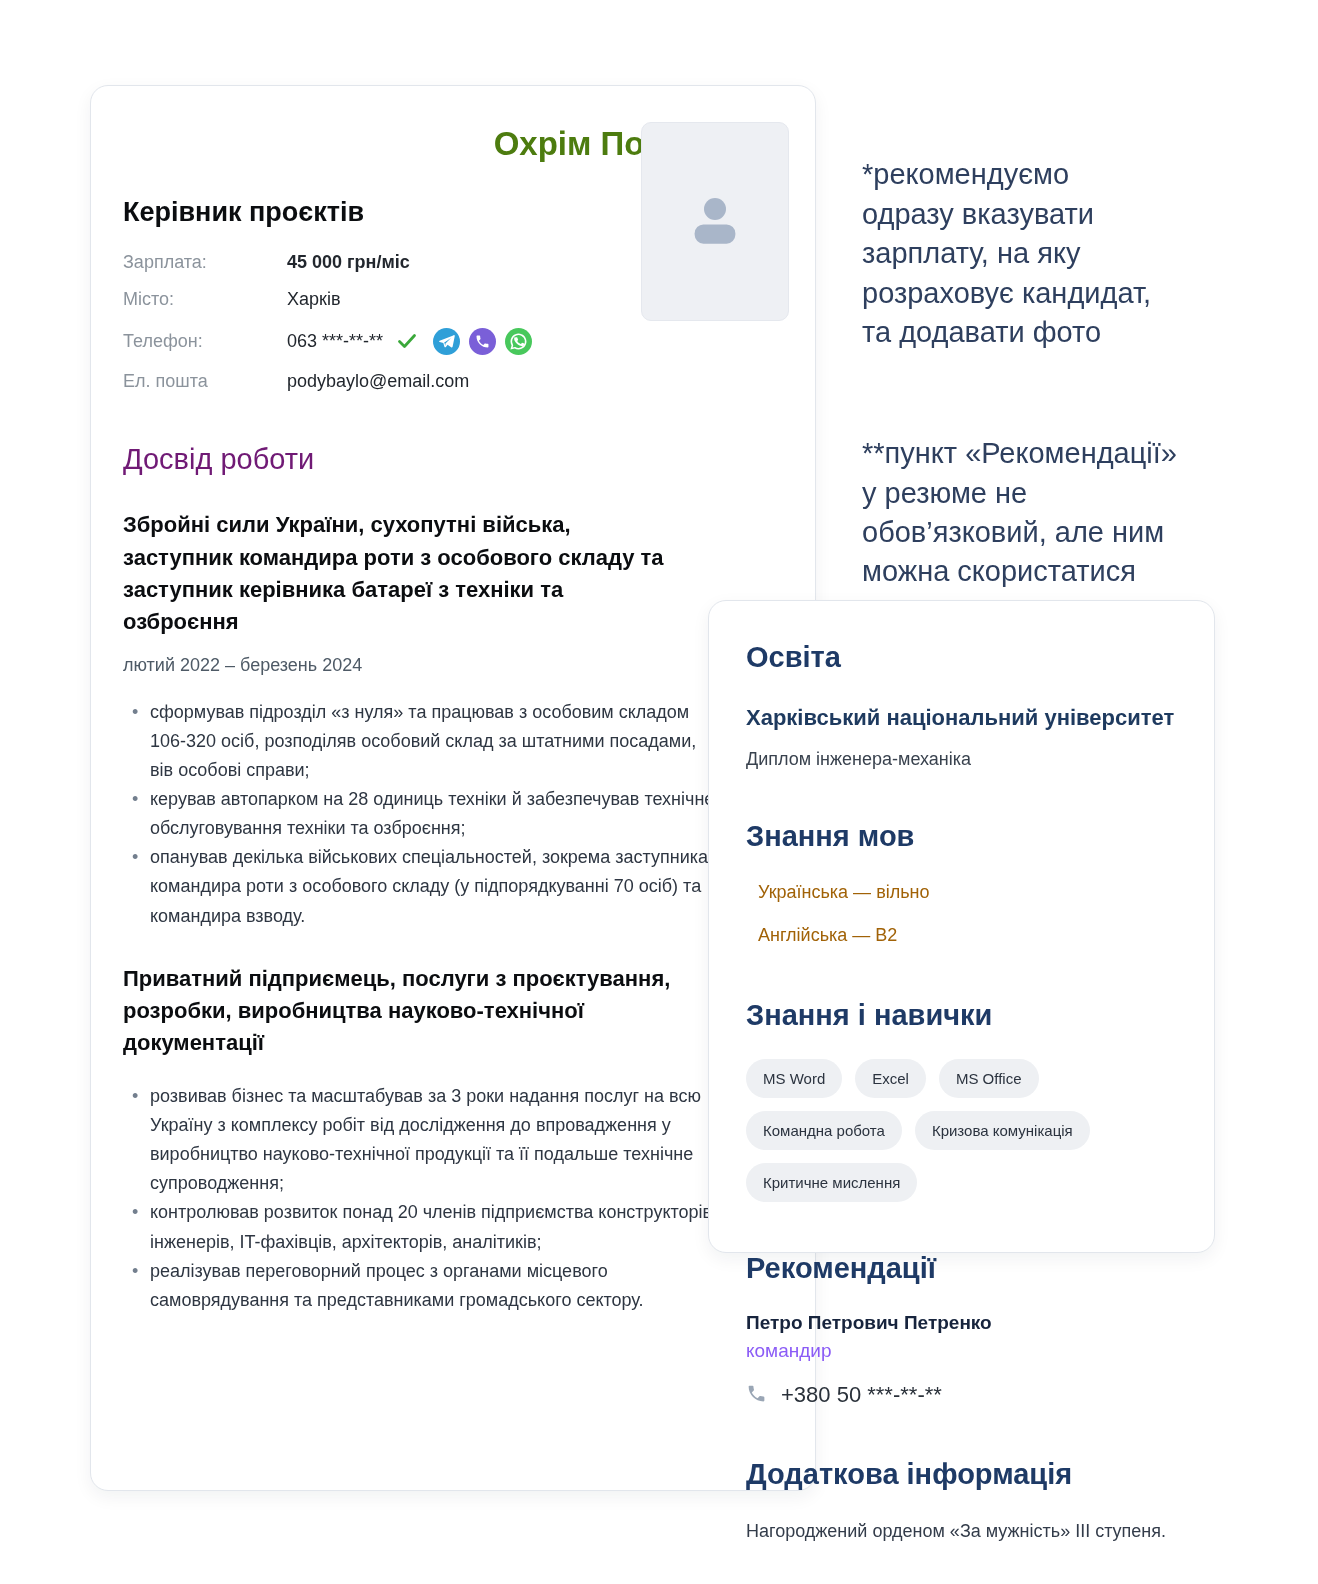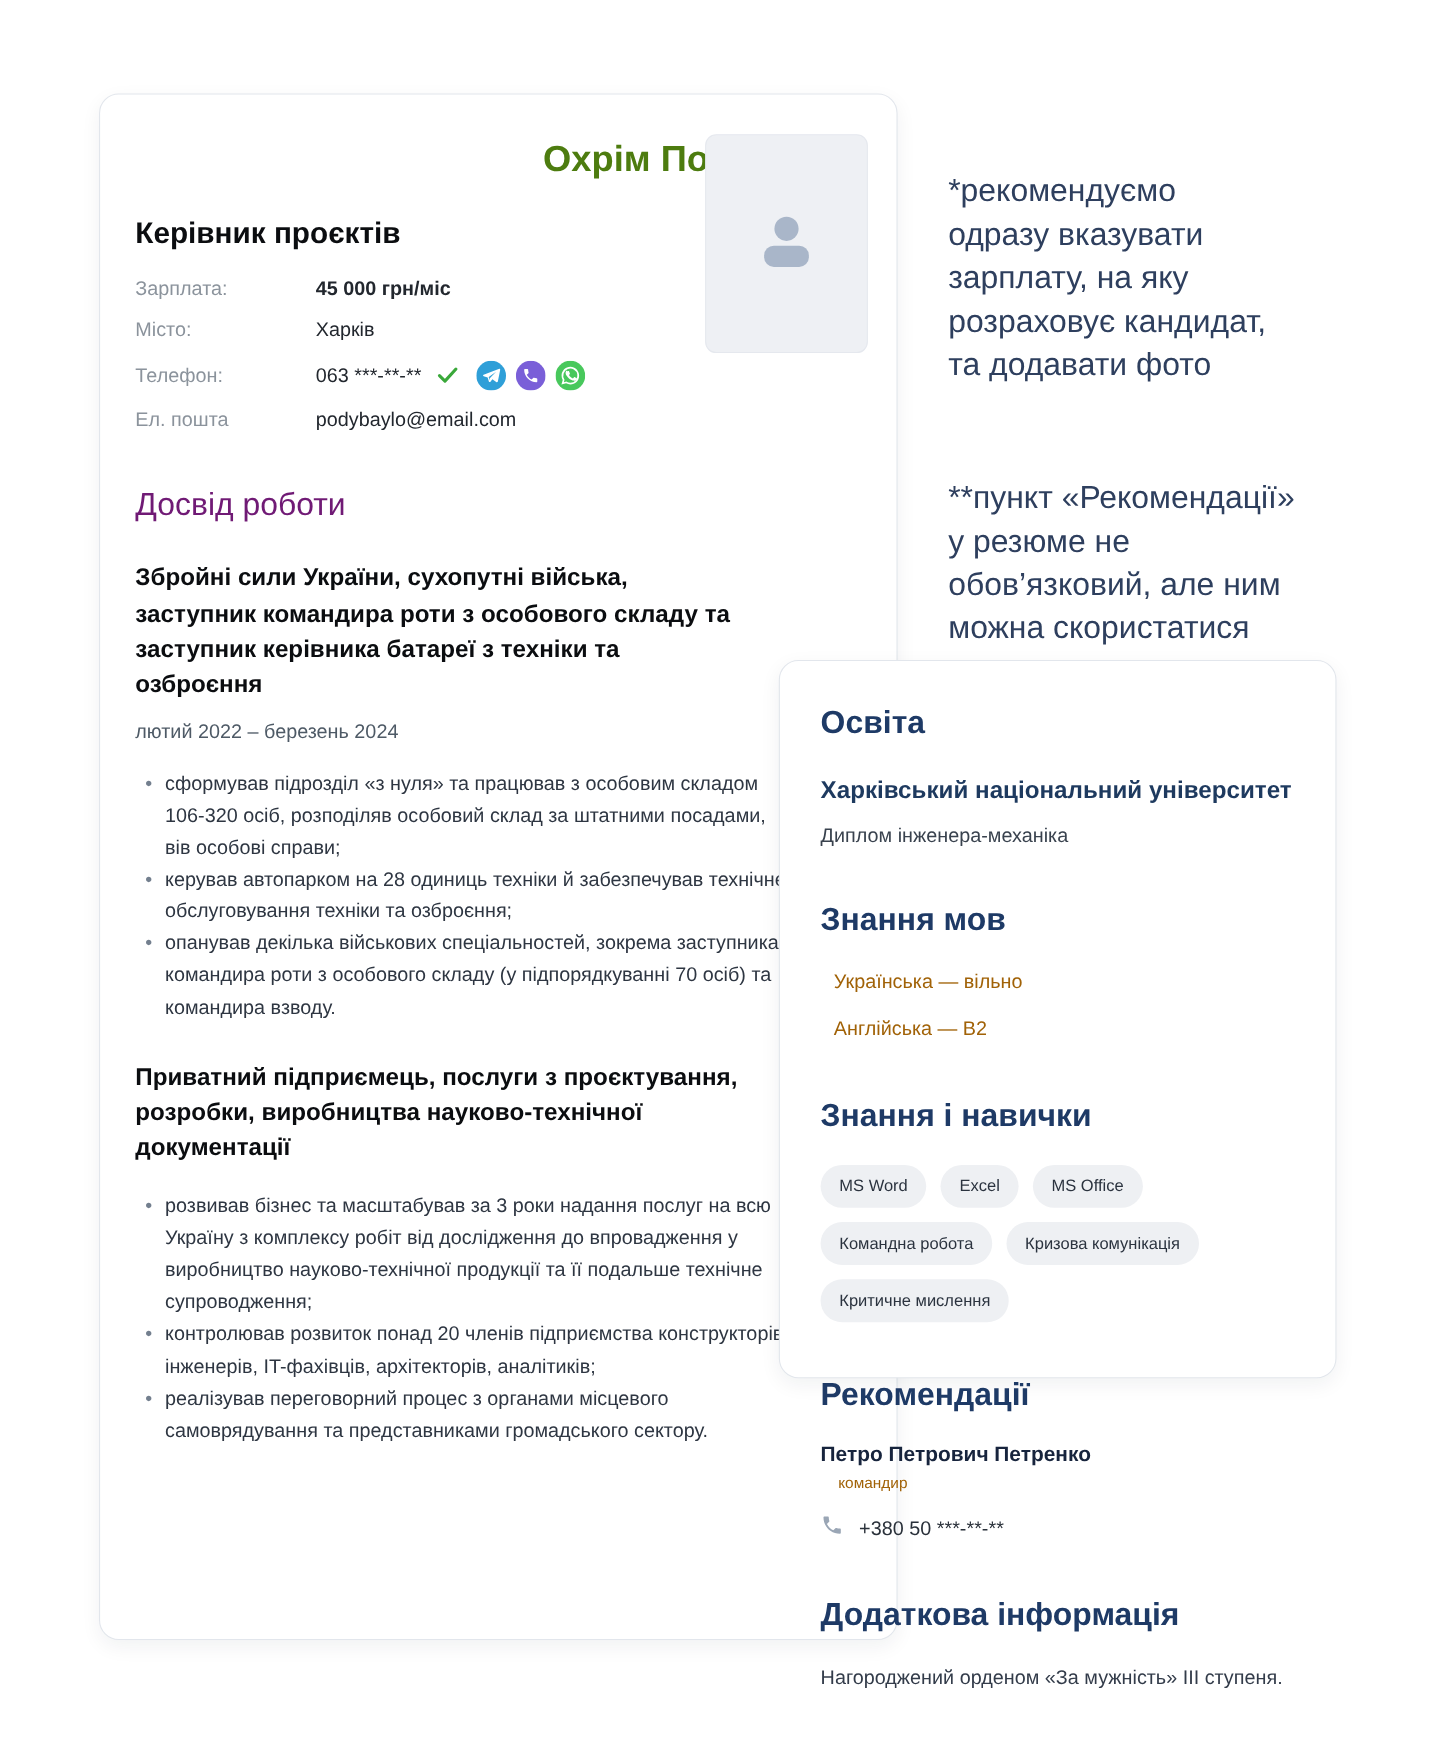"командир" .rec-role { color: #a16207 -> #8b5cf6; font-size: 14px -> 19px; margin: 6px 0 0 16px -> 6px 0 0 0 }
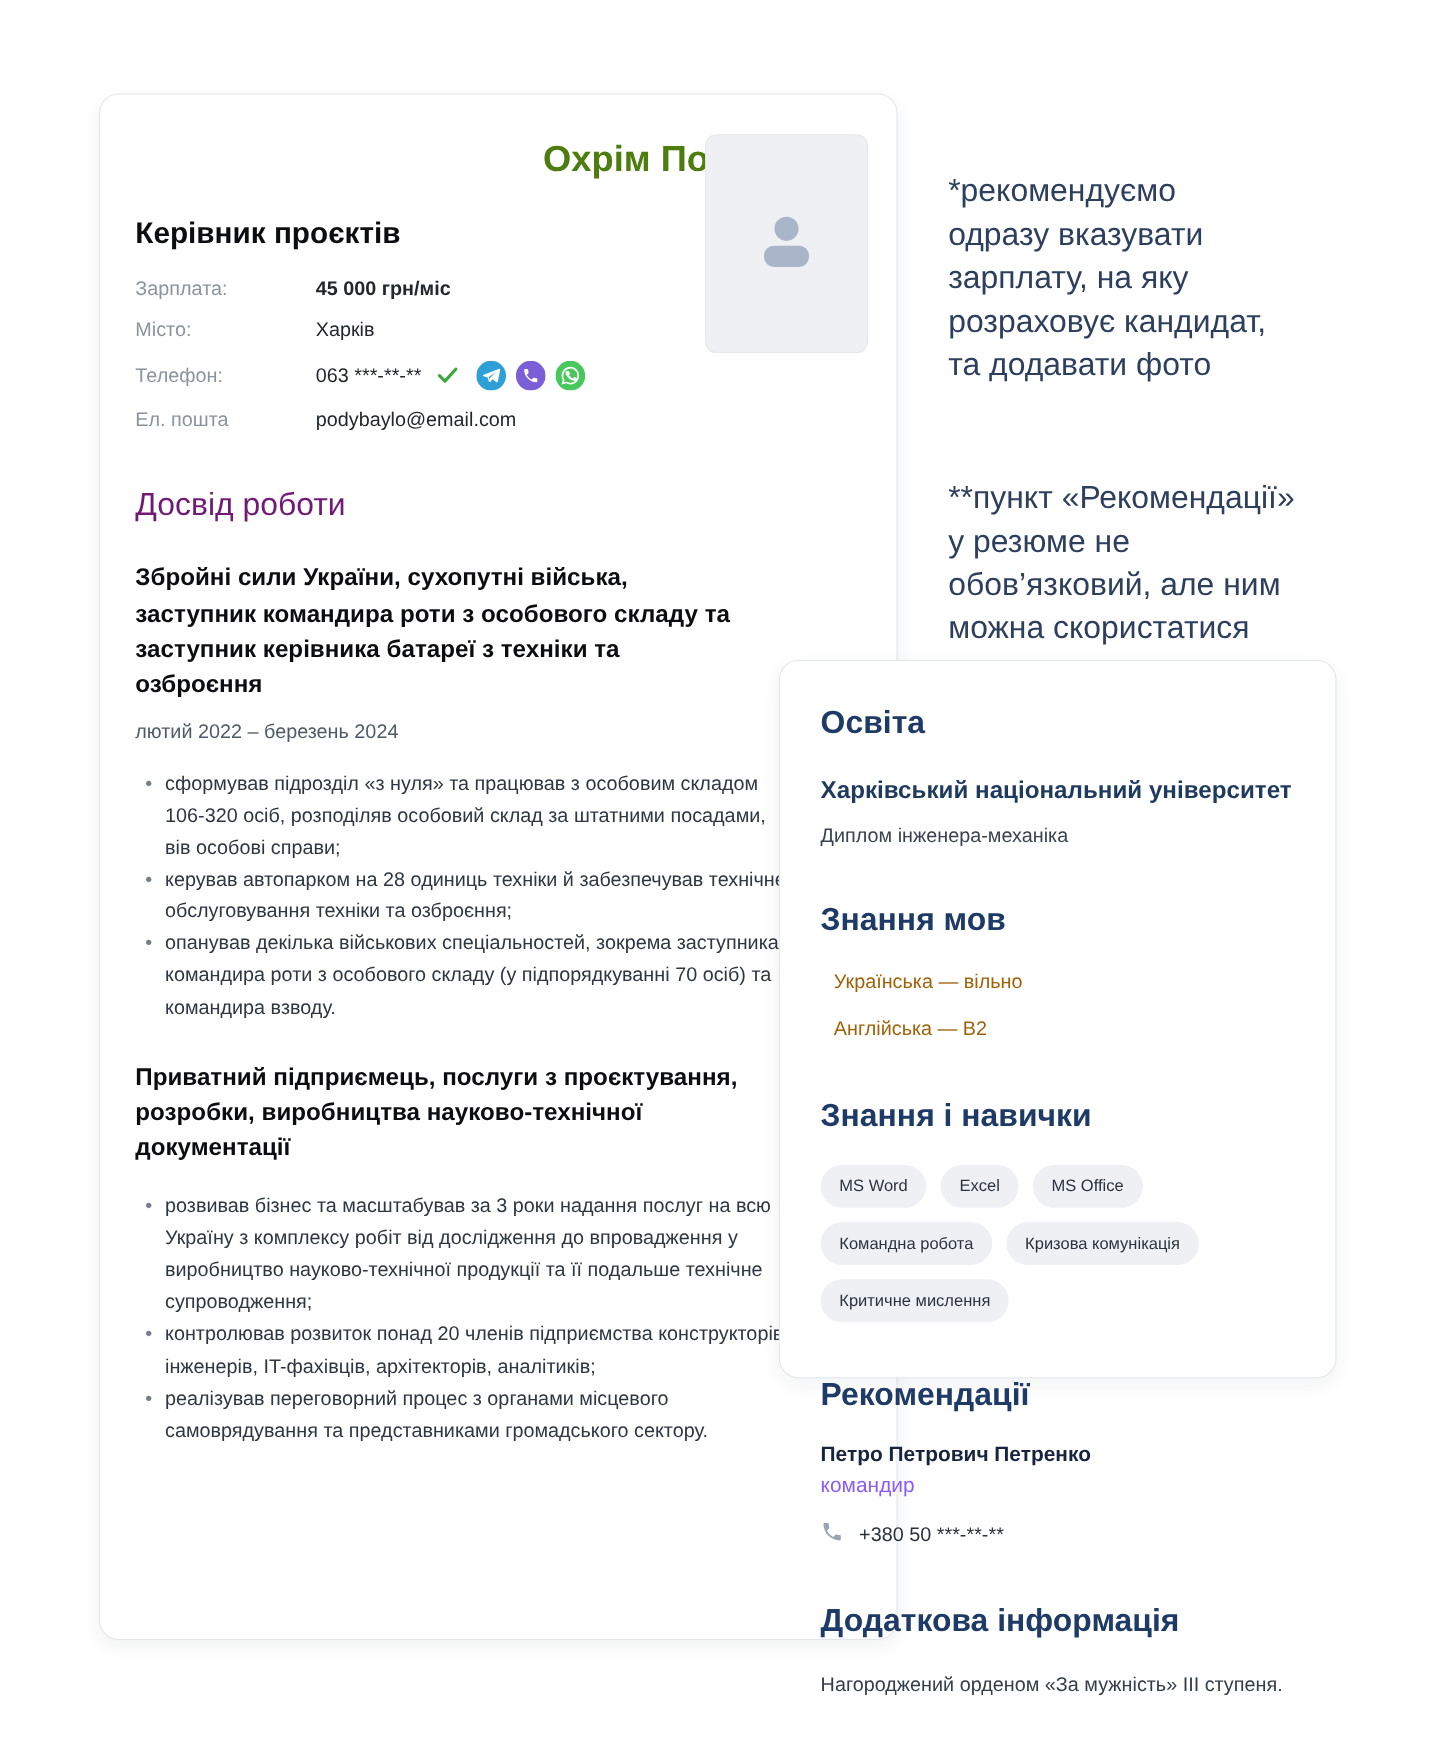"+380 50 ***-**-**" .rec-phone { font-size: 18px -> 22px }
